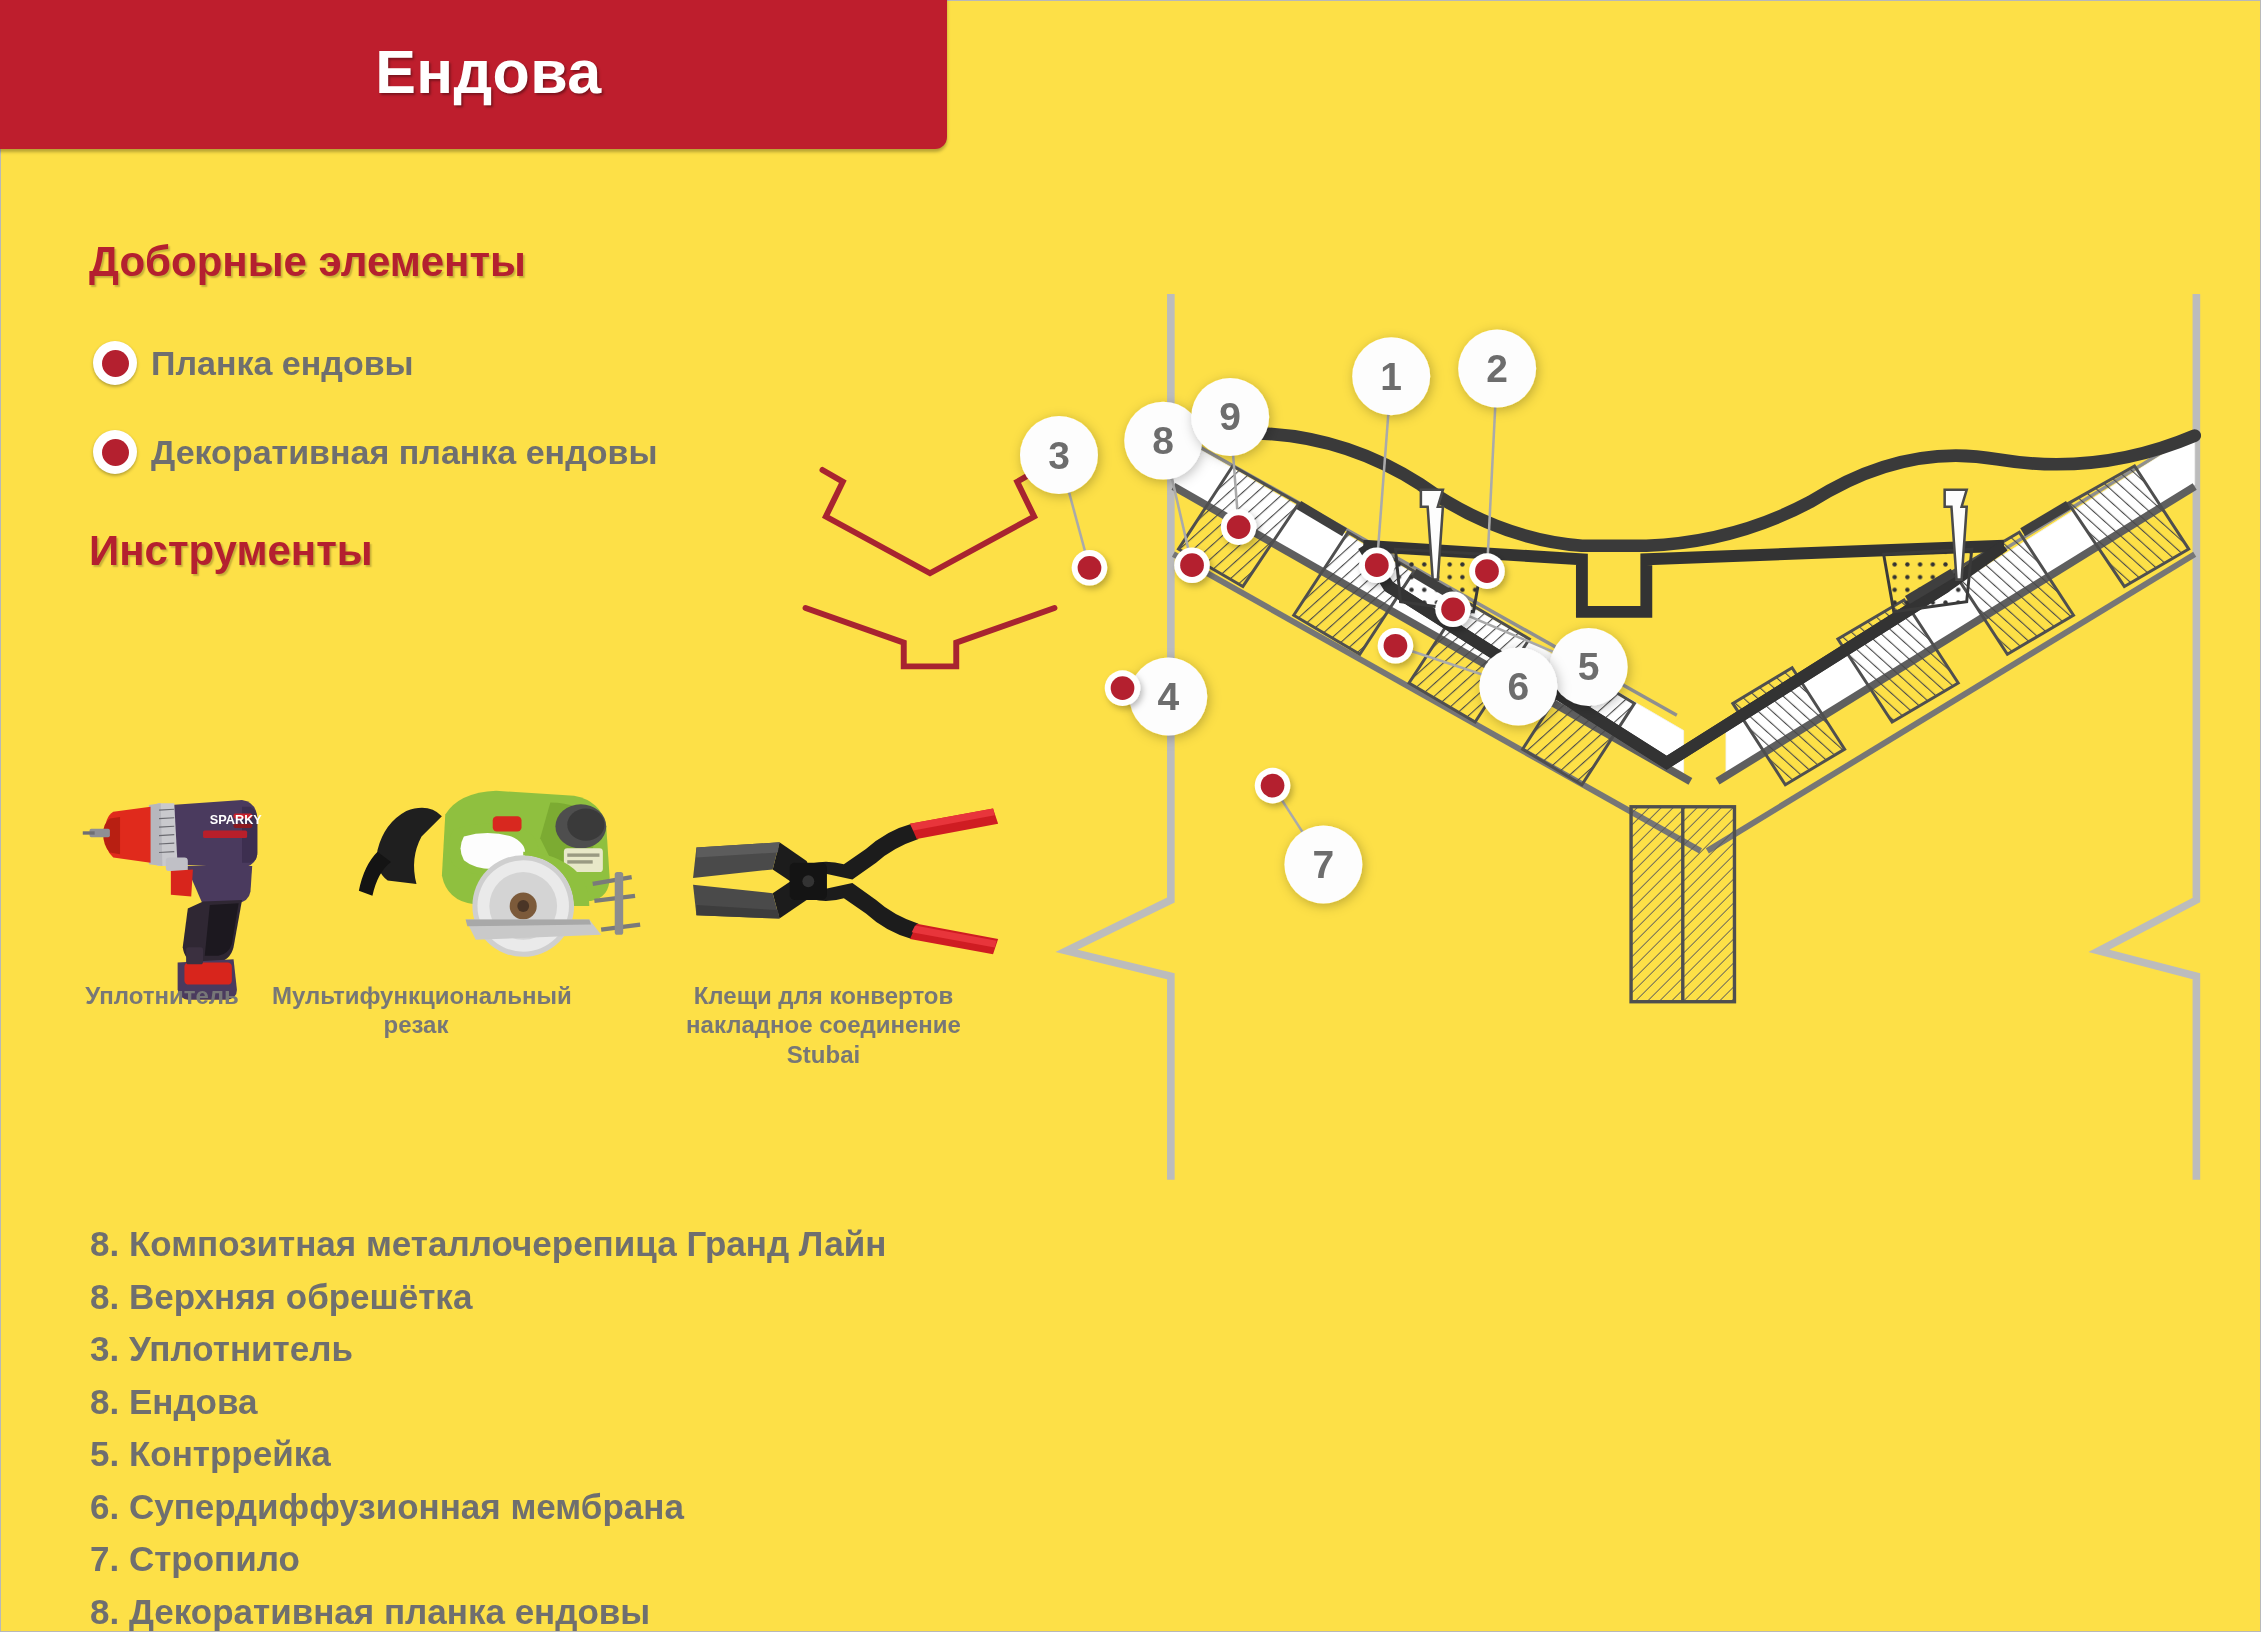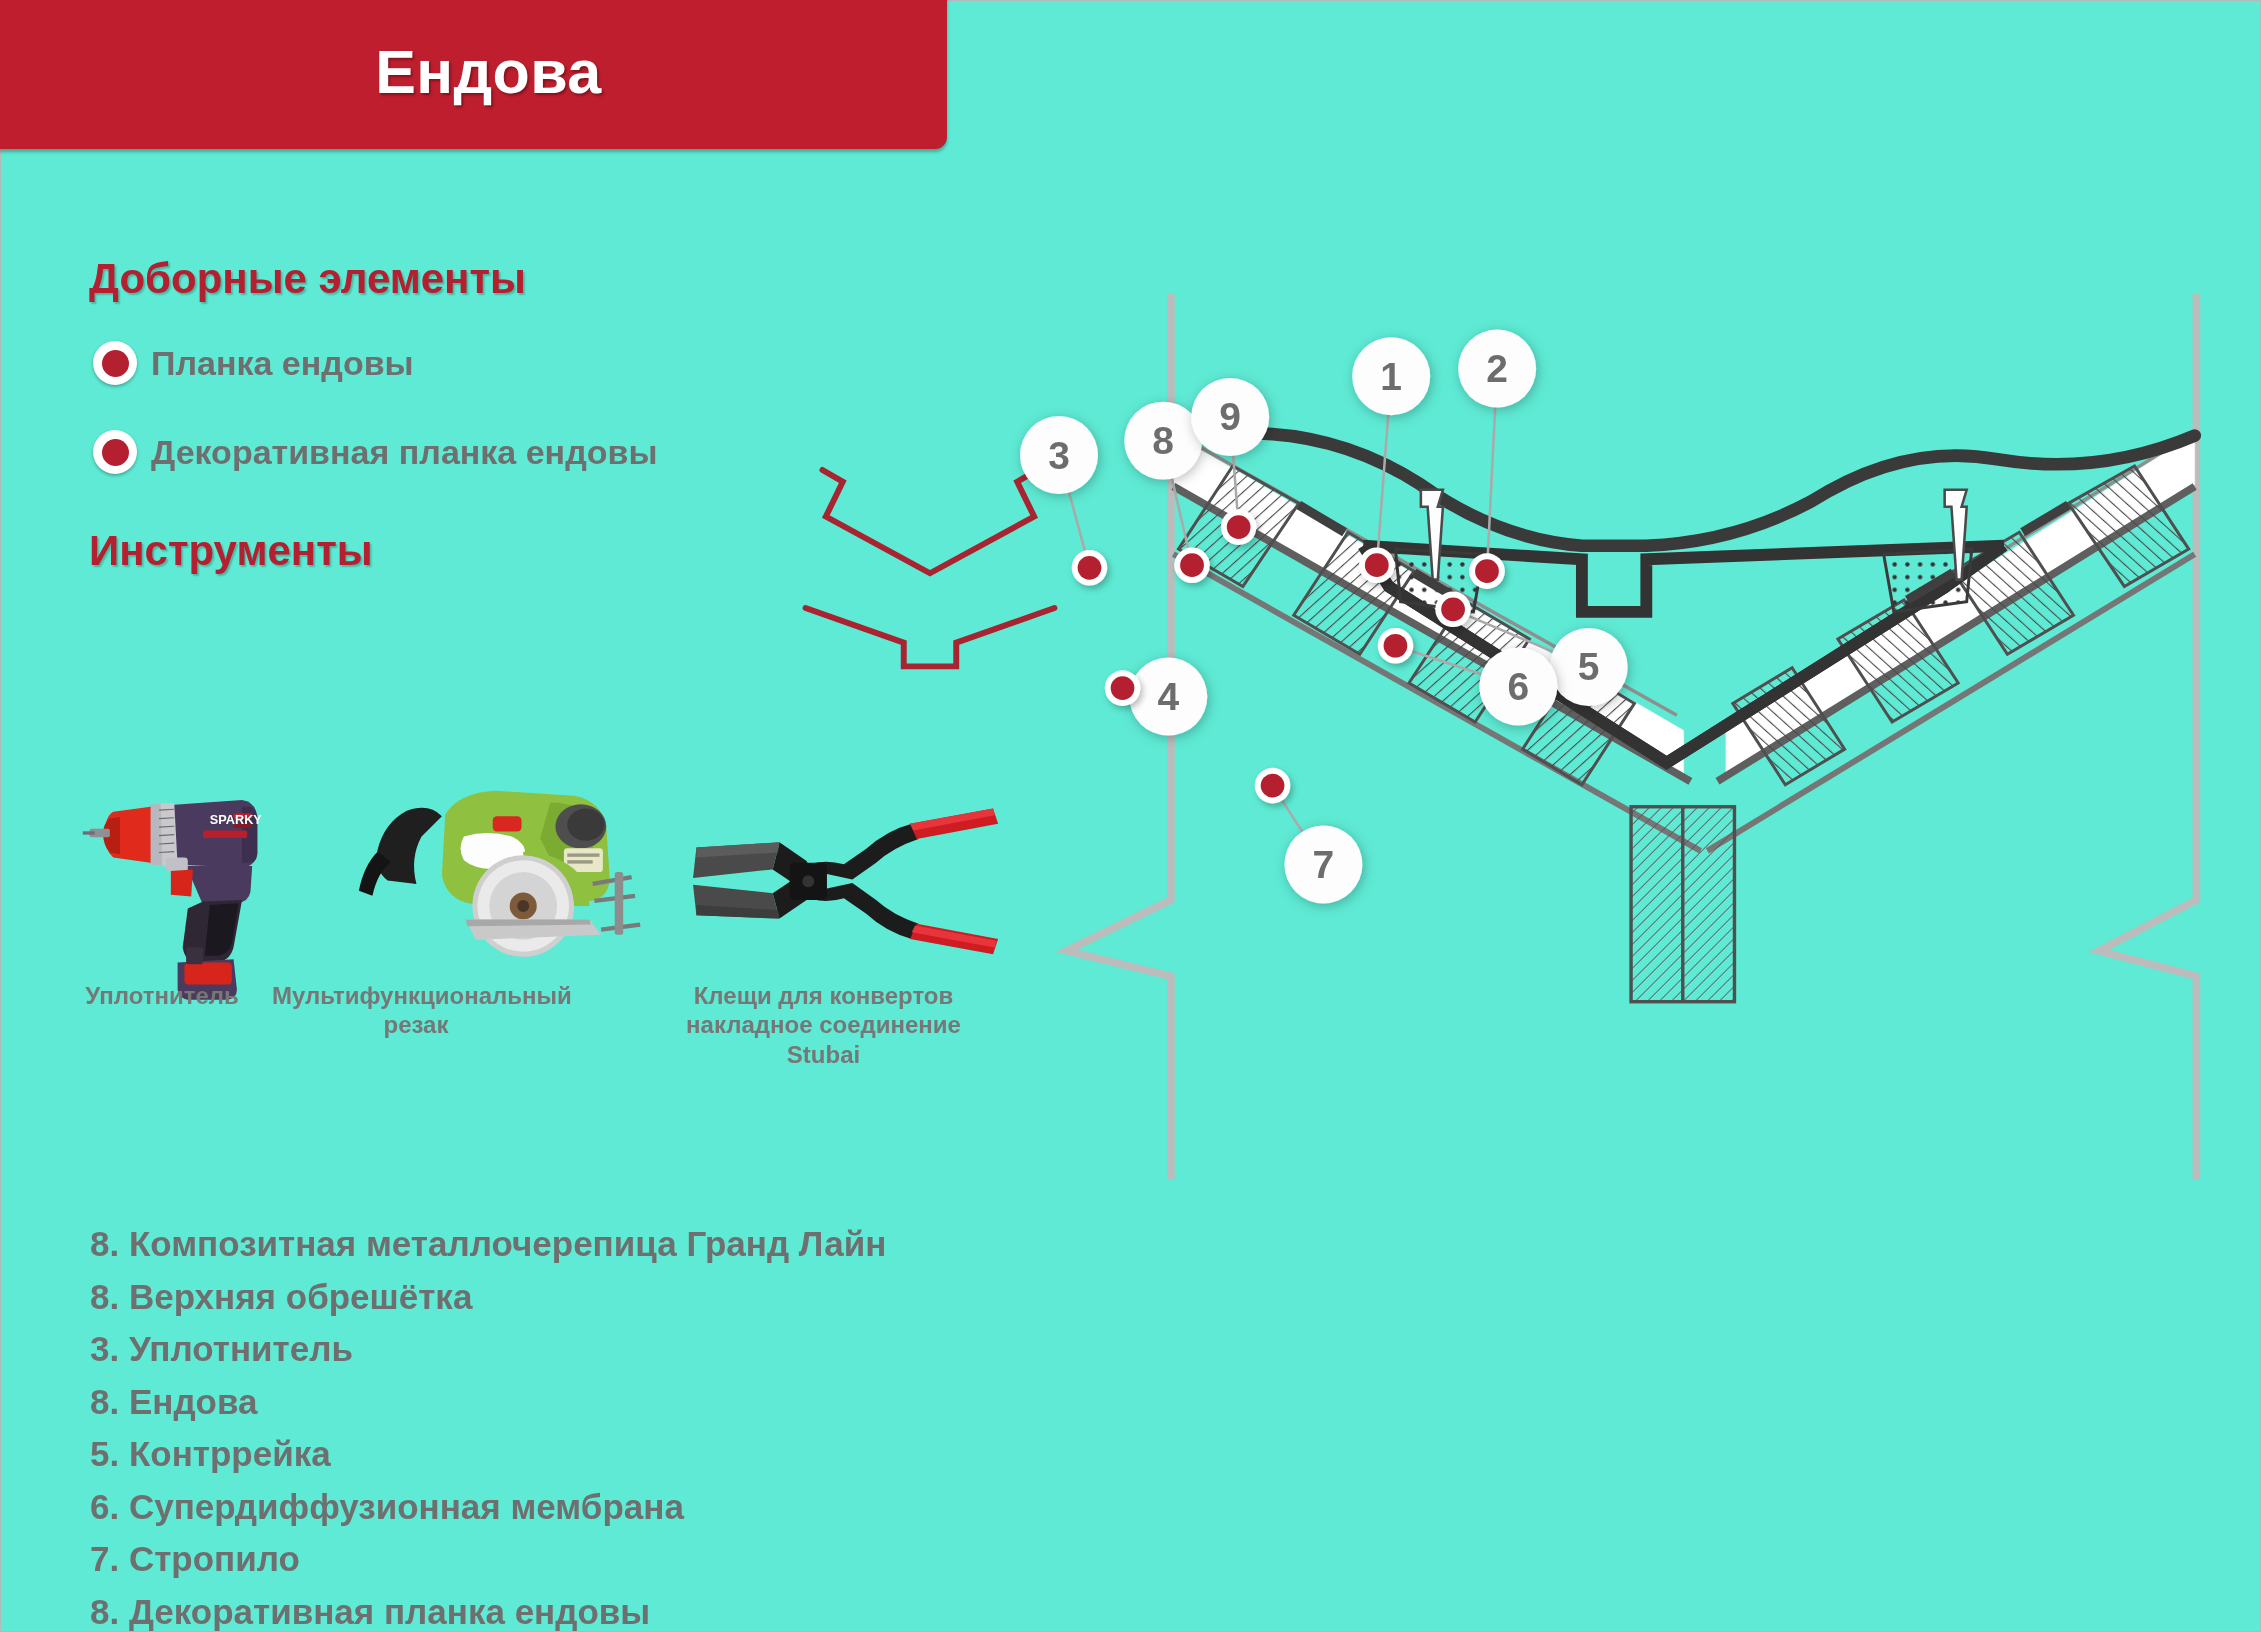"Ендова" #page { background: #5eead4 -> #fde047 }
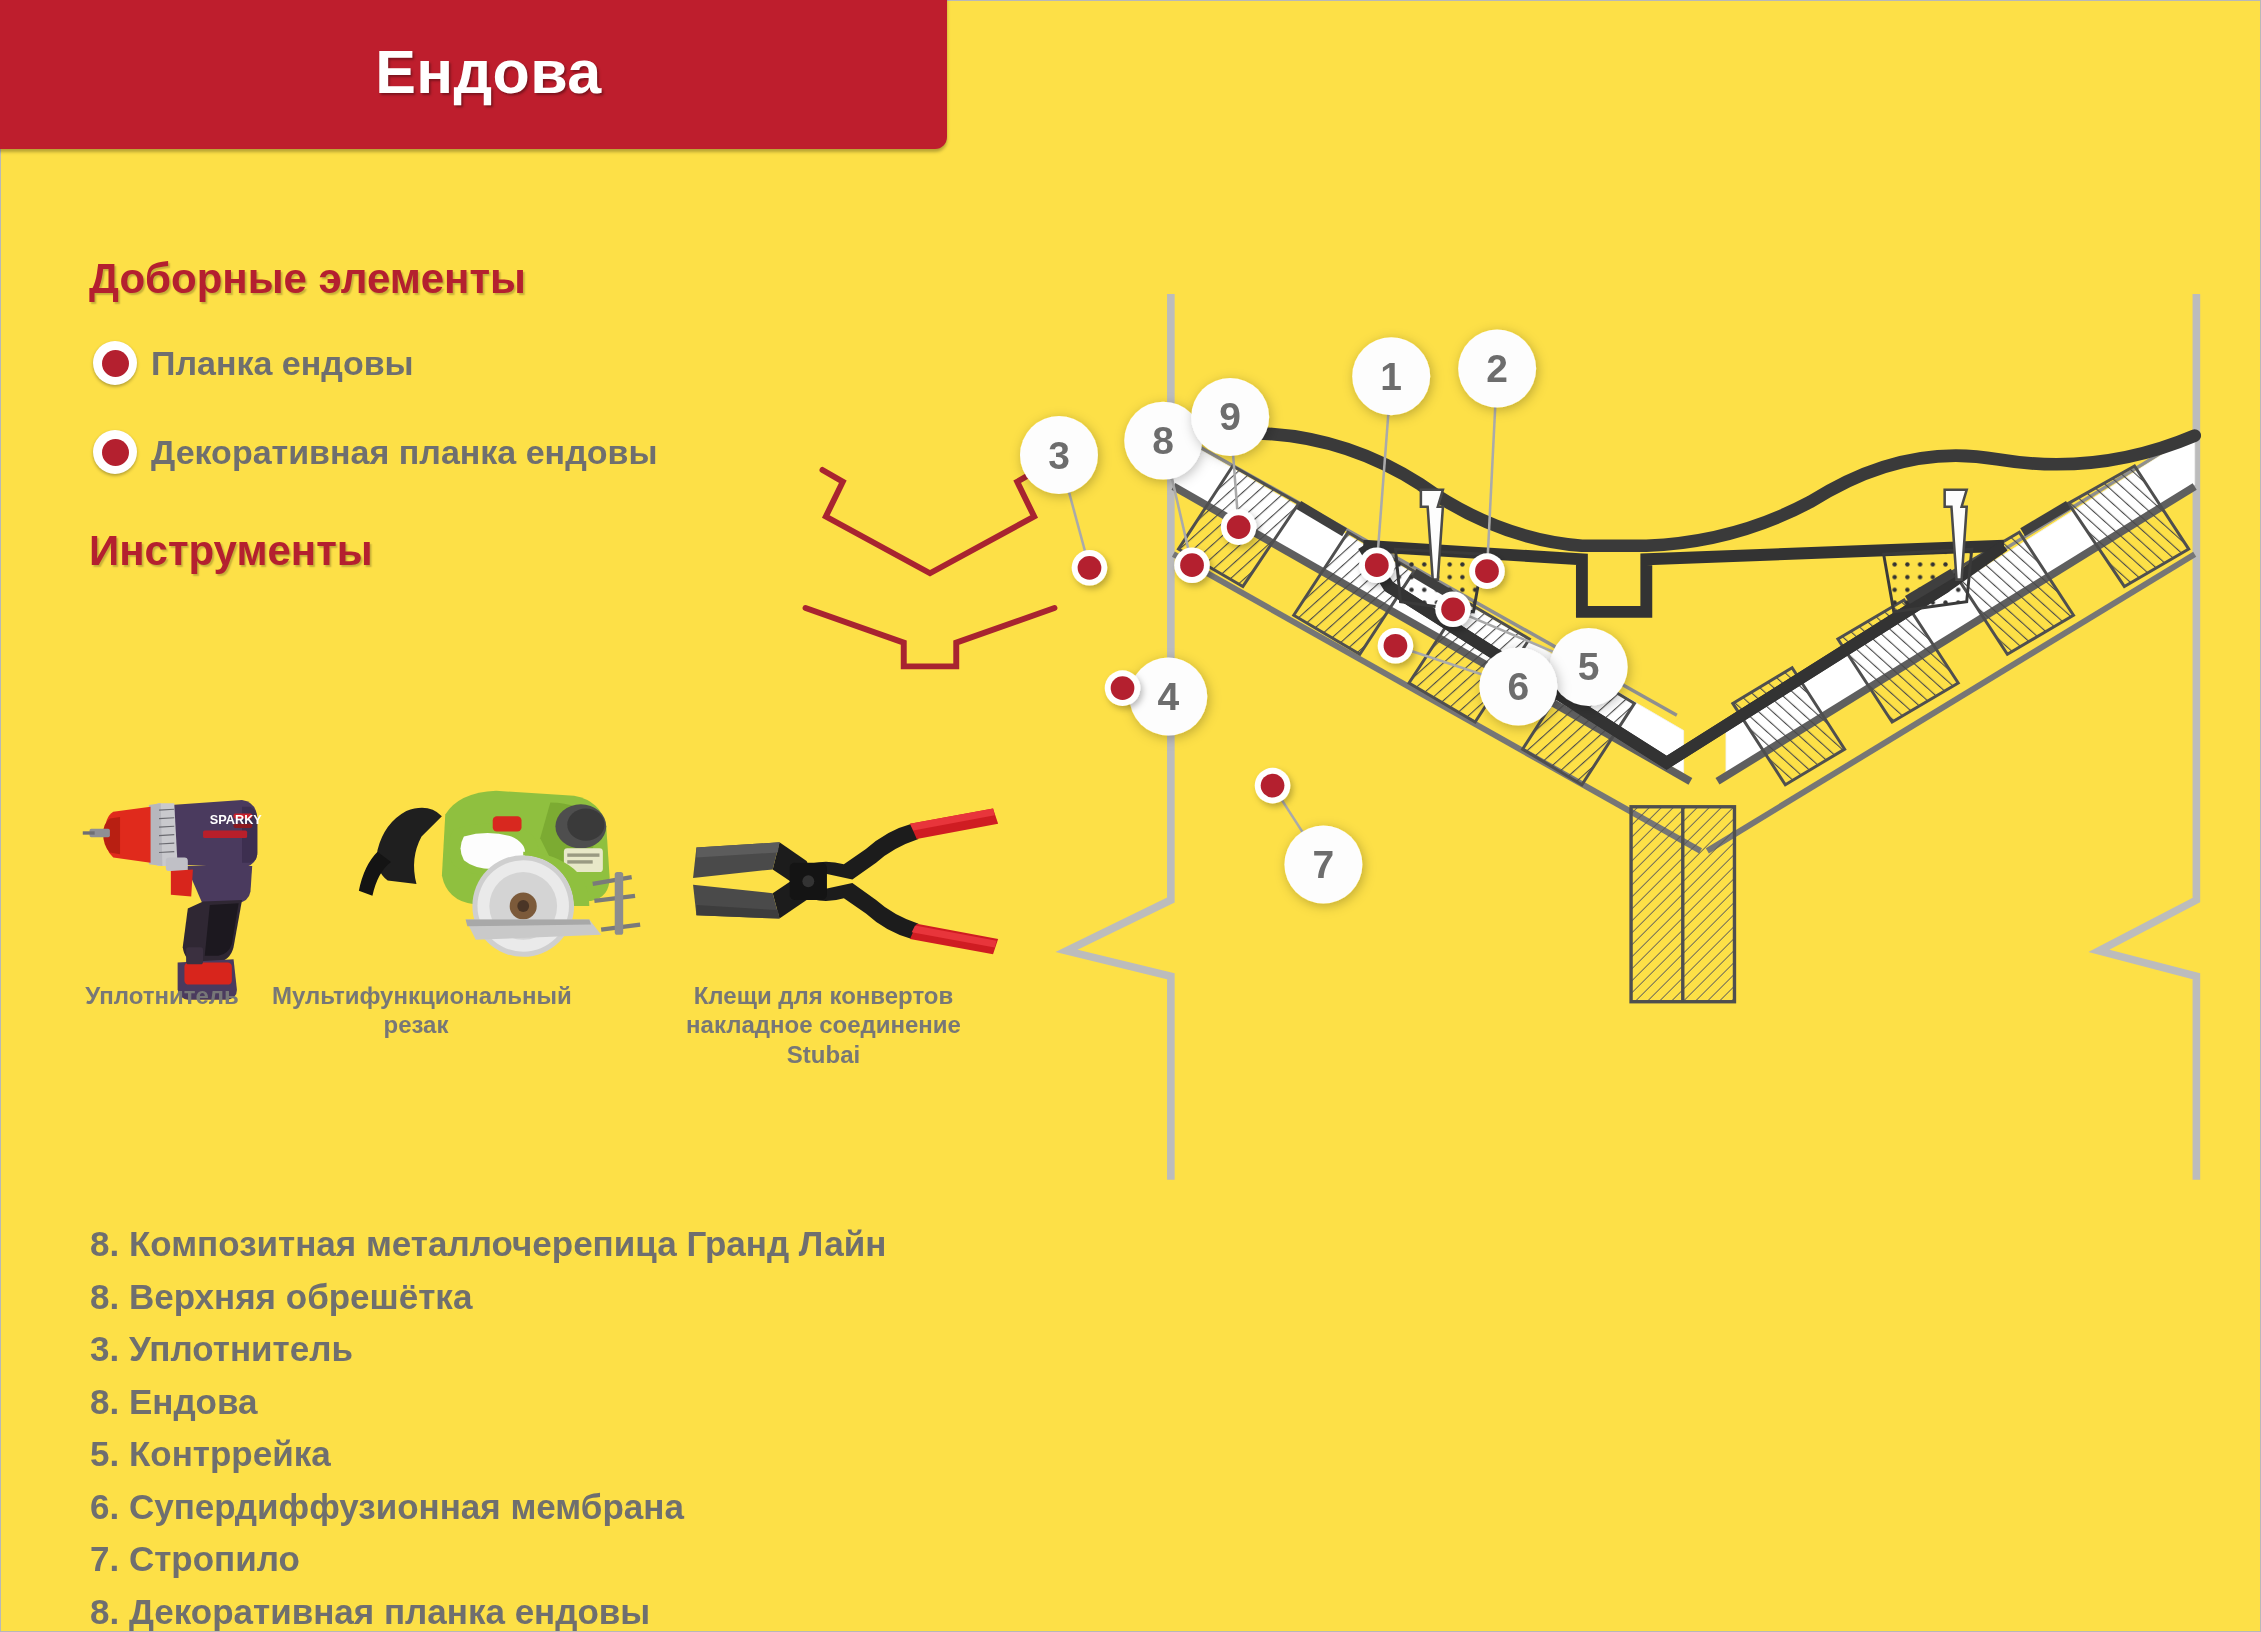"Доборные элементы" #head-dobor { top: 101px -> 84px }
